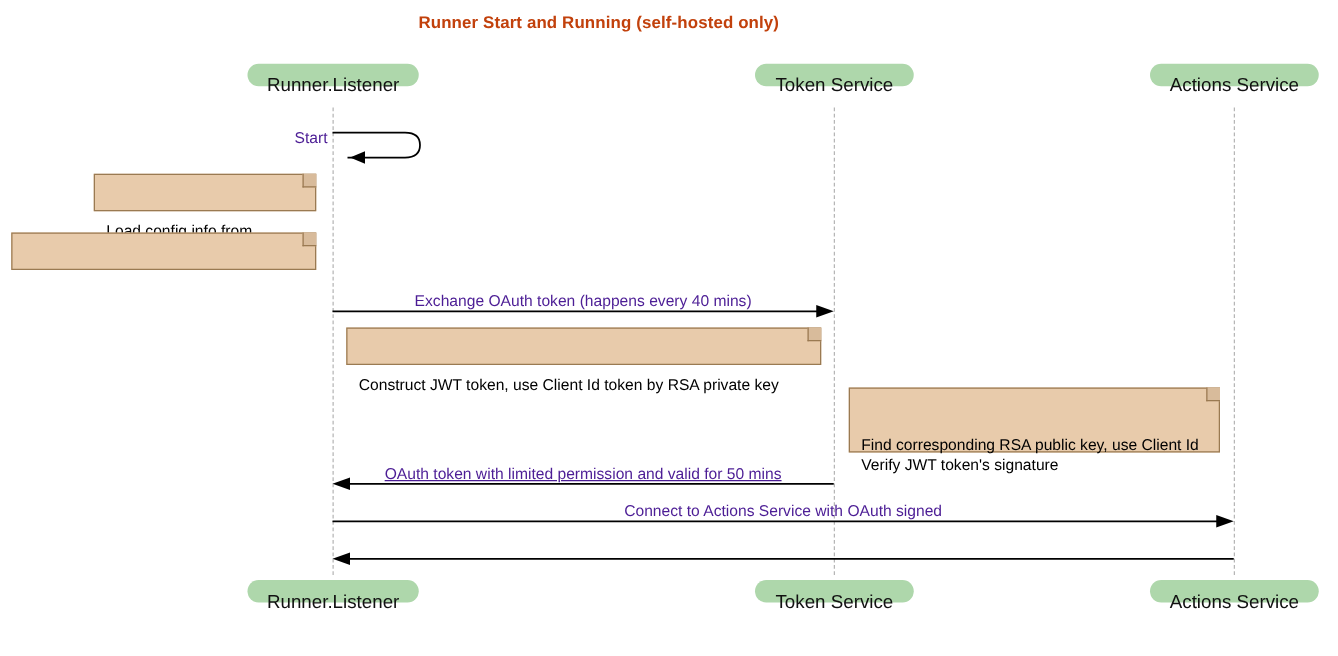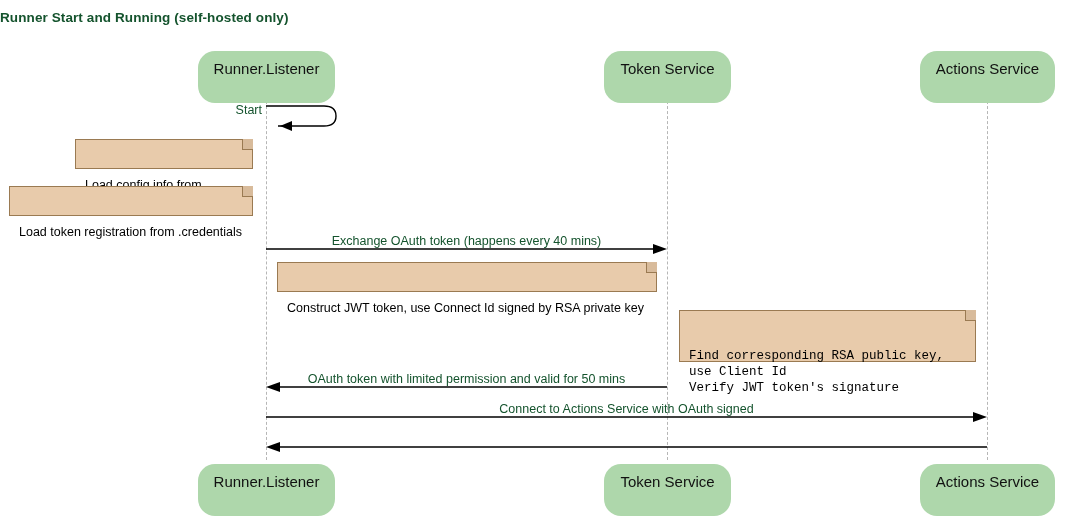"Runner Start and Running (self-hosted" .diagram-title { color: #14532d -> #c2410c; text-align: left -> center }
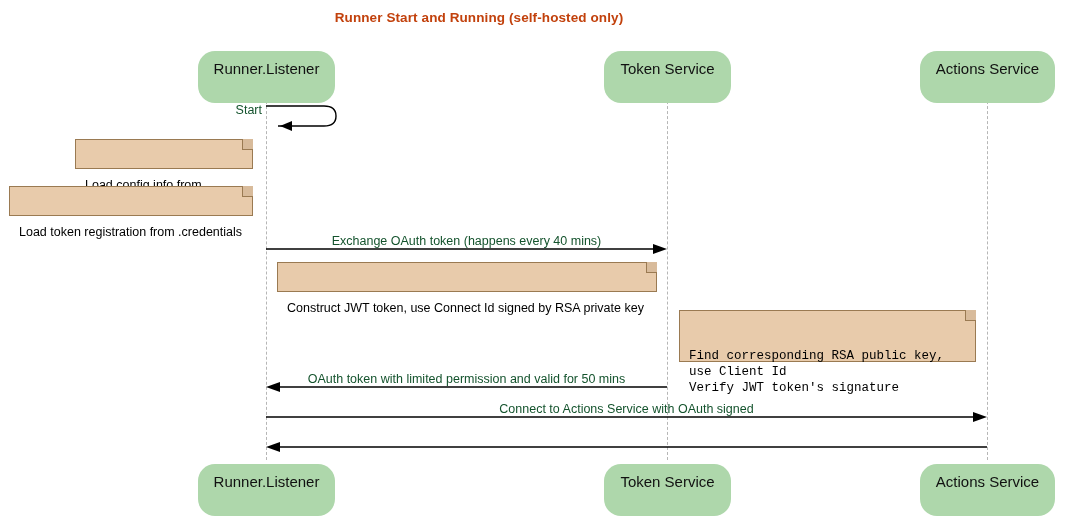"Runner.Listener" .participant { height: 52px -> 18px }
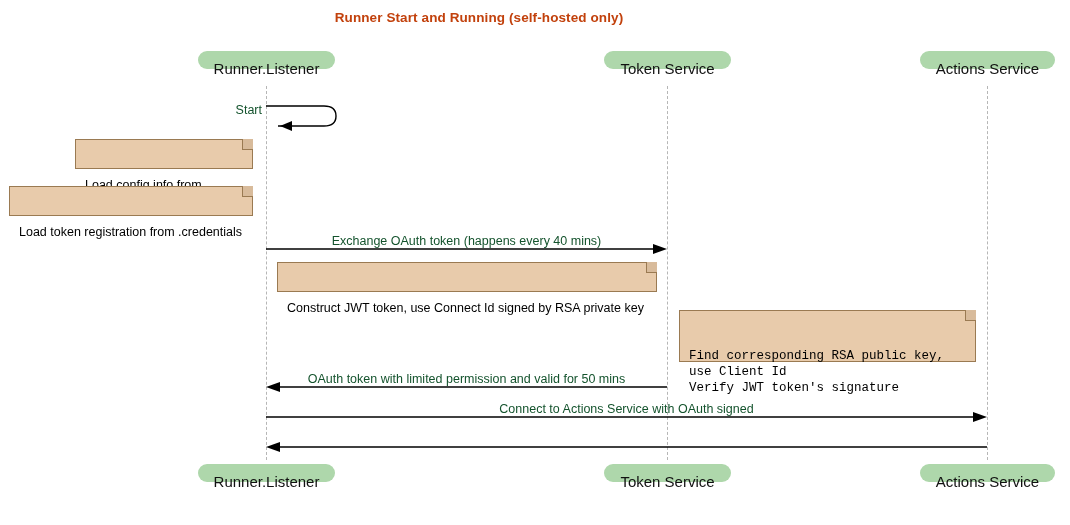"Start" .msg-label { color: #14532d -> #4c1d95 }
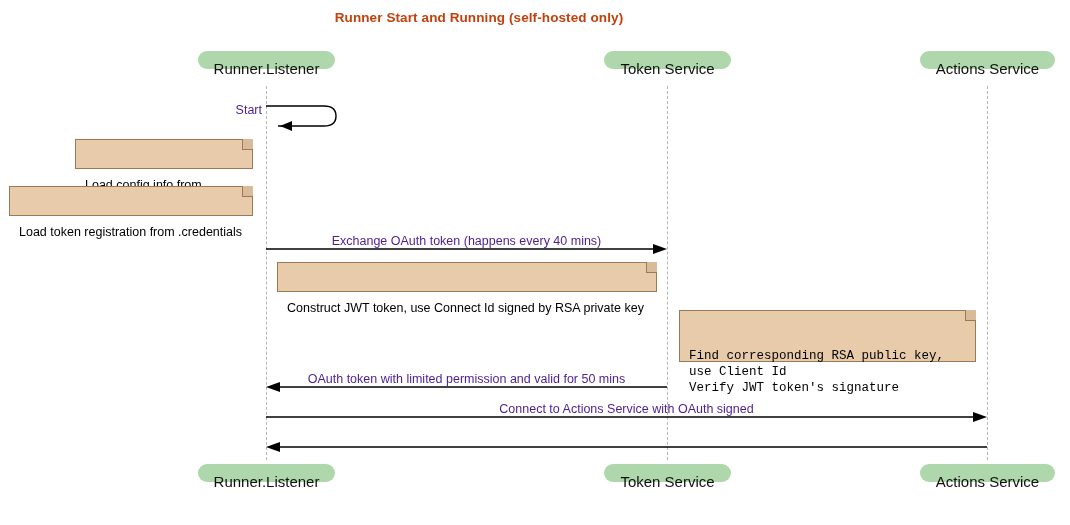"Load token registration from" span { html: <span>Load token registration from .credentials</span> -> none }
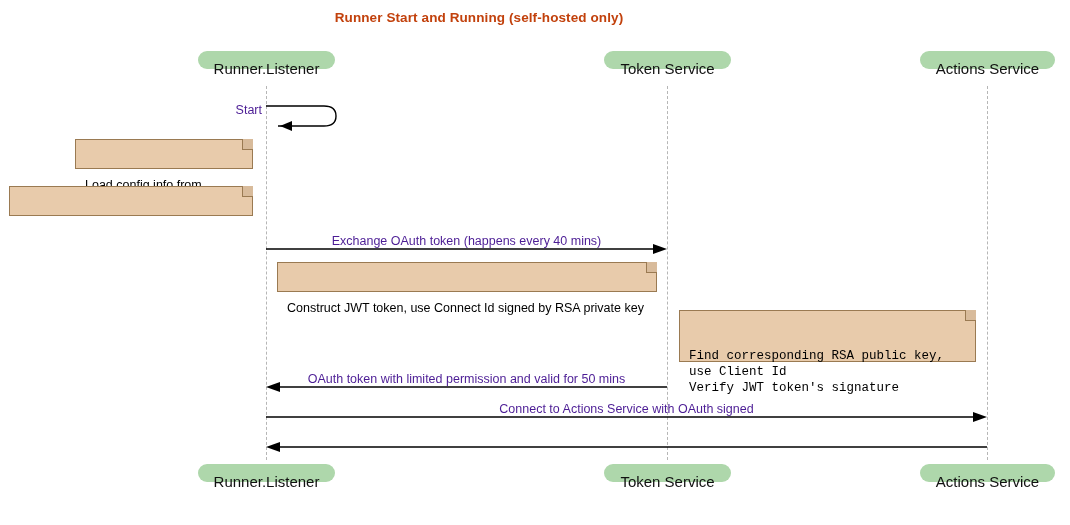"Construct JWT token, use Connect" span { text: Connect Id signed -> Client Id token }
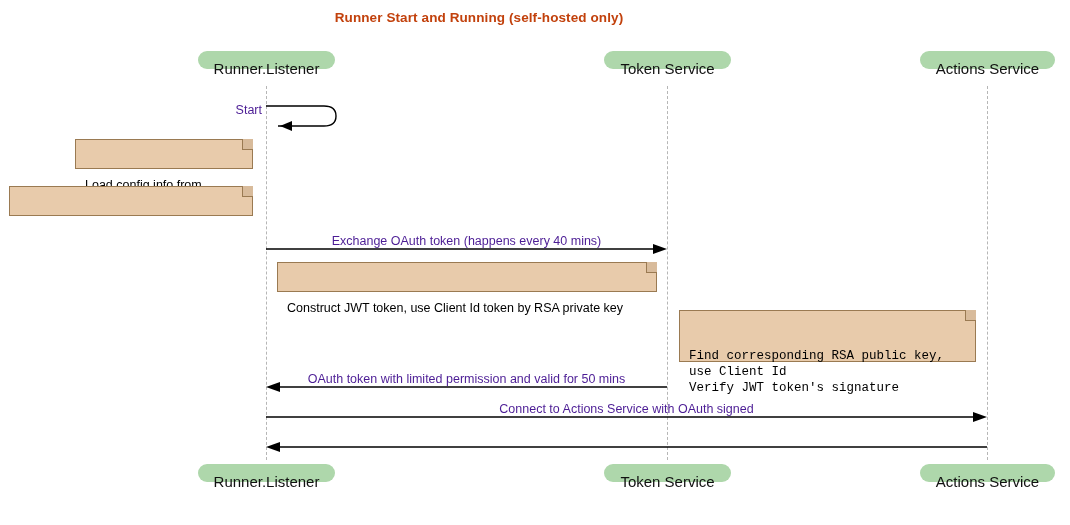"Find corresponding RSA public key," div.note { font-family: Liberation Mono, monospace -> none }
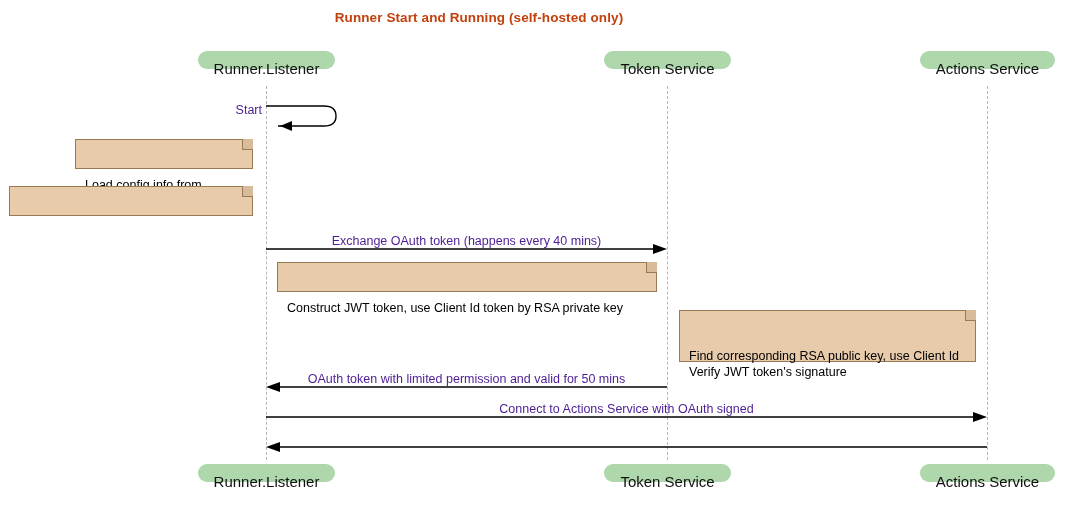"OAuth token with limited permission" div.msg-label { text-decoration: none -> underline }
